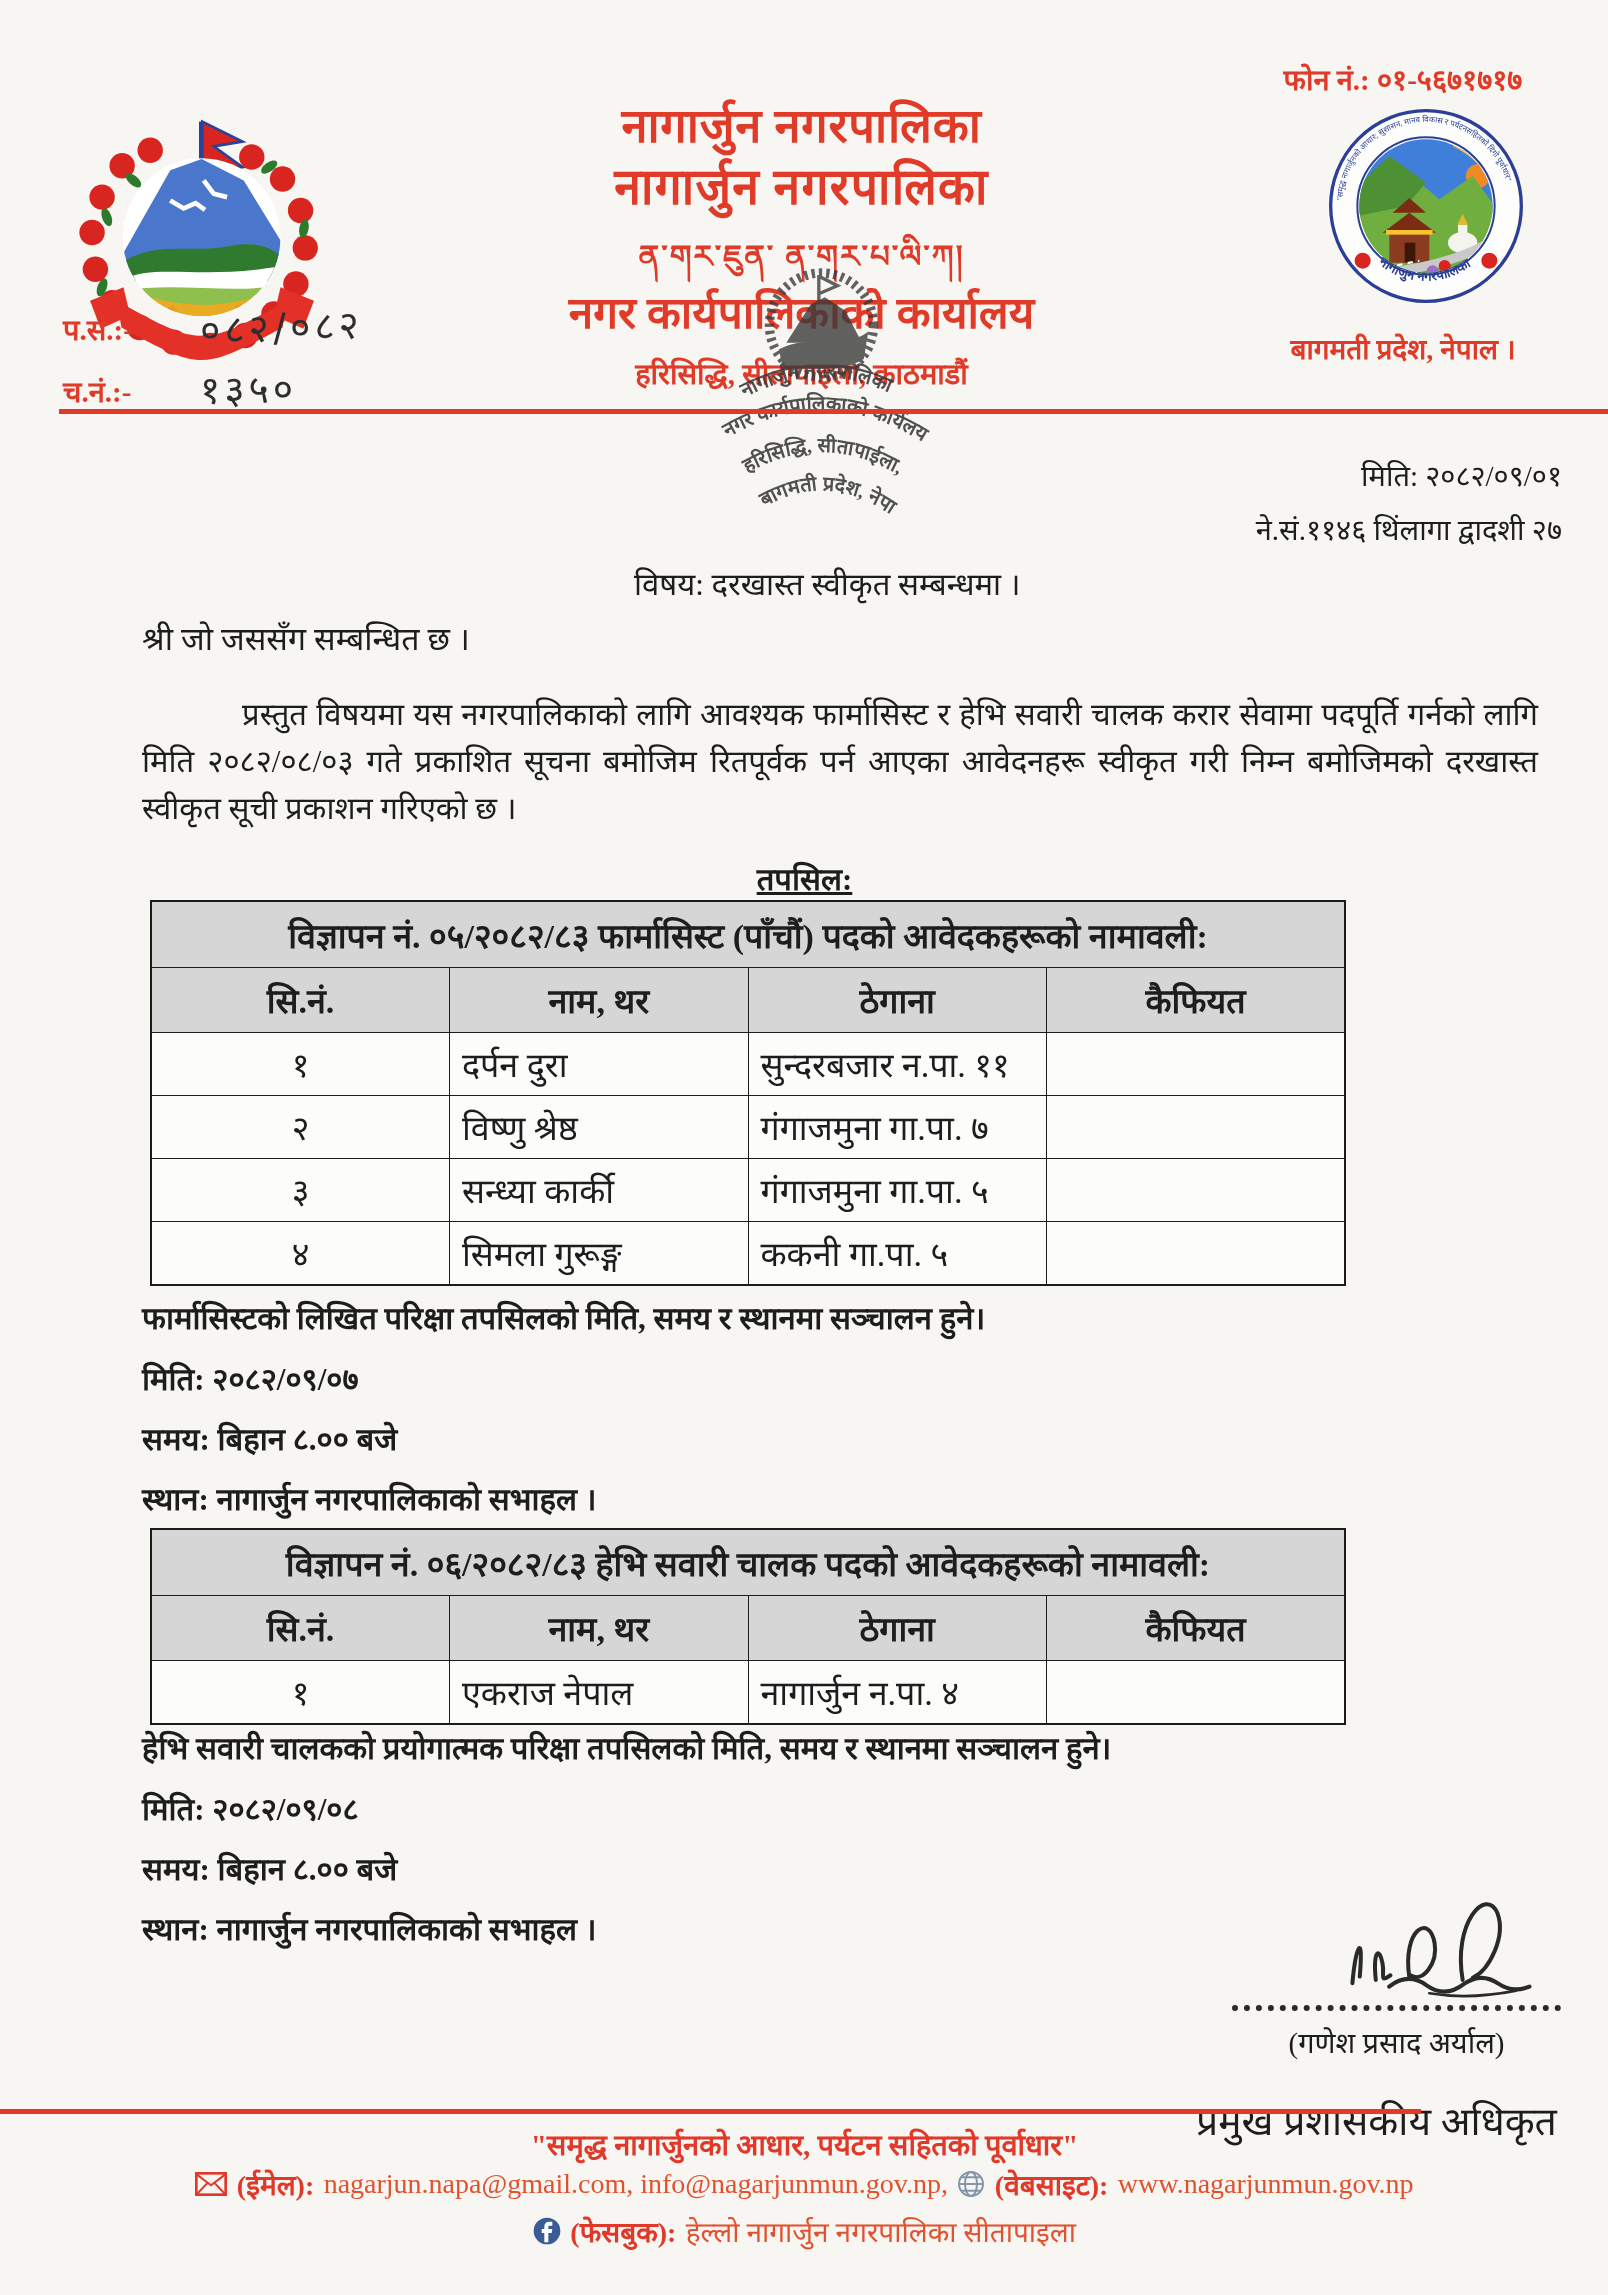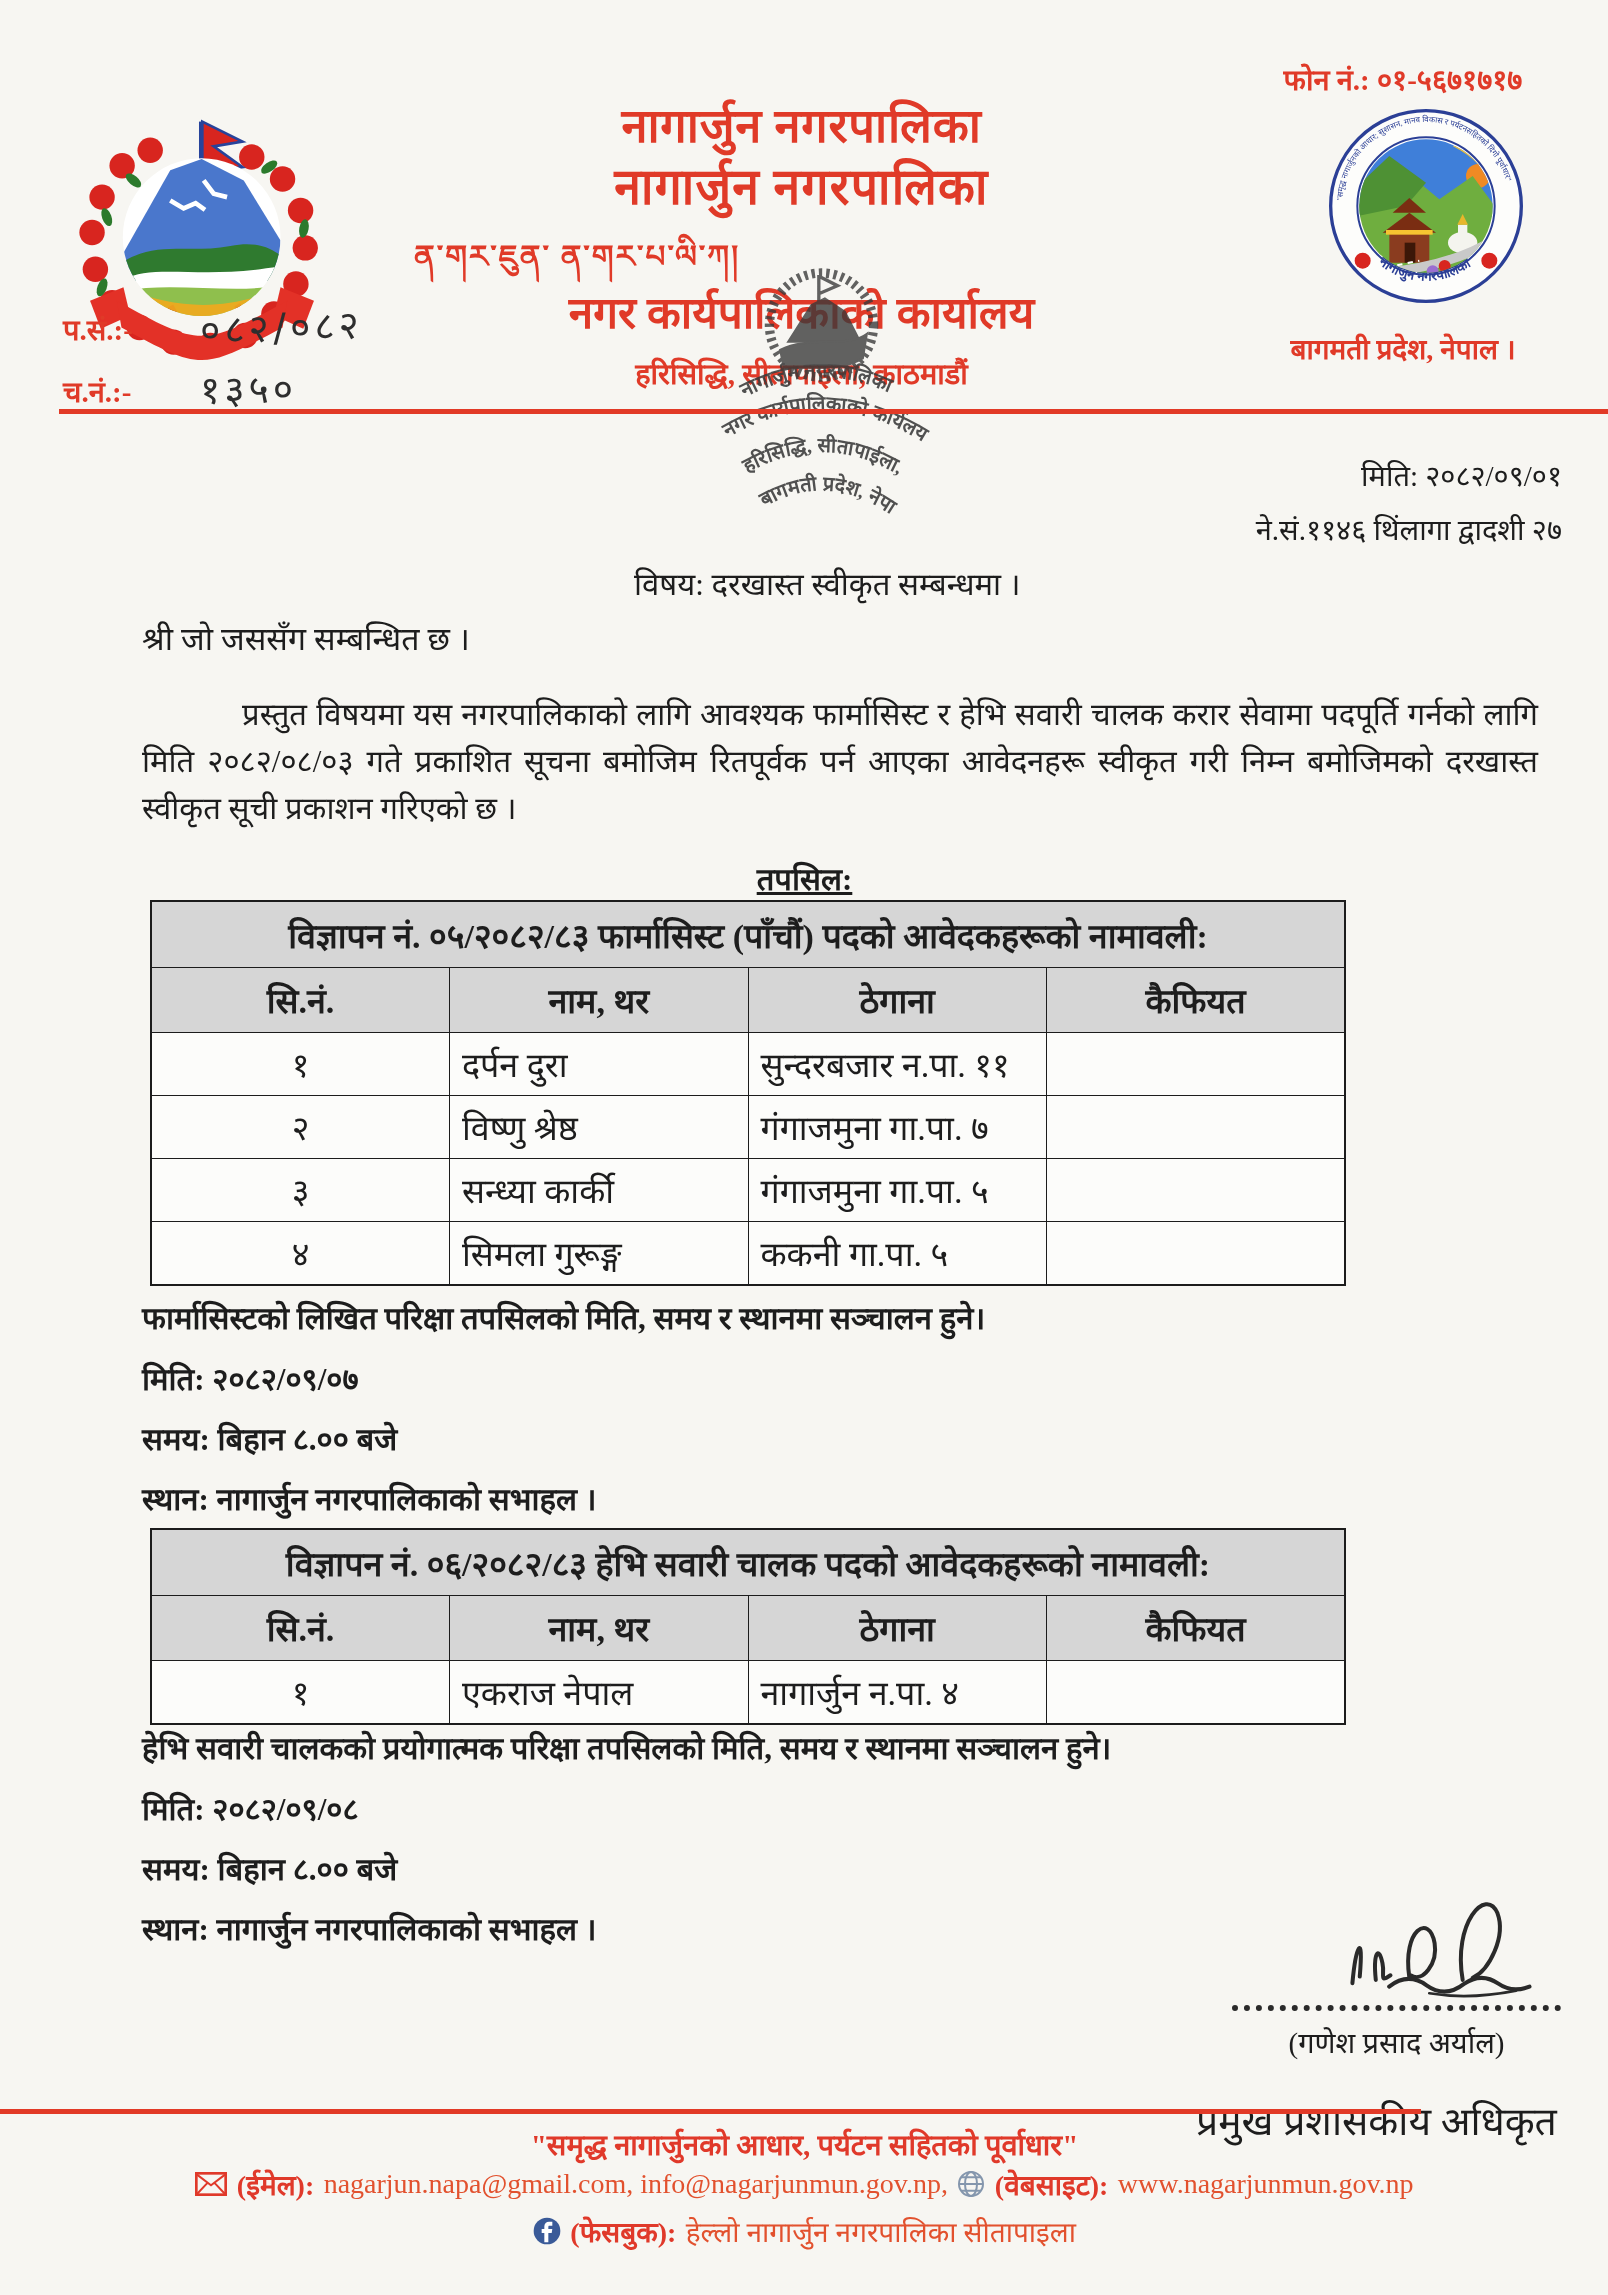"ན་གར་ཇུན་ ན་གར་པ་ལི་ཀ།" .hdr-line3 { text-align: none -> center }
